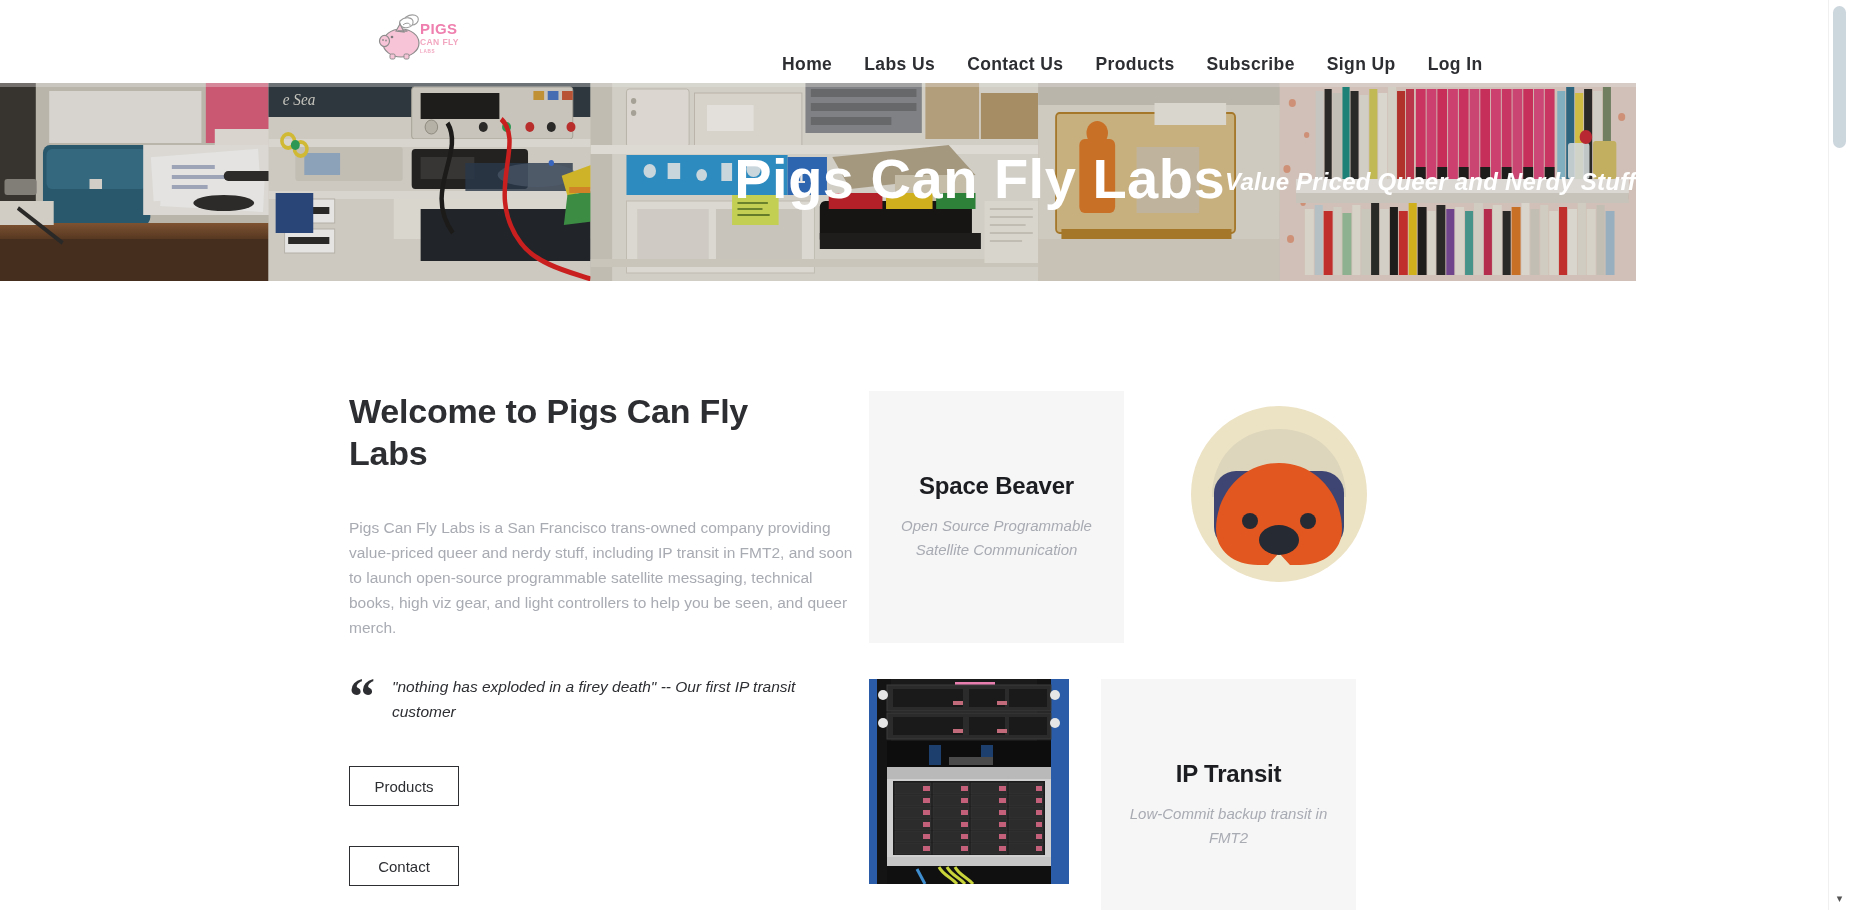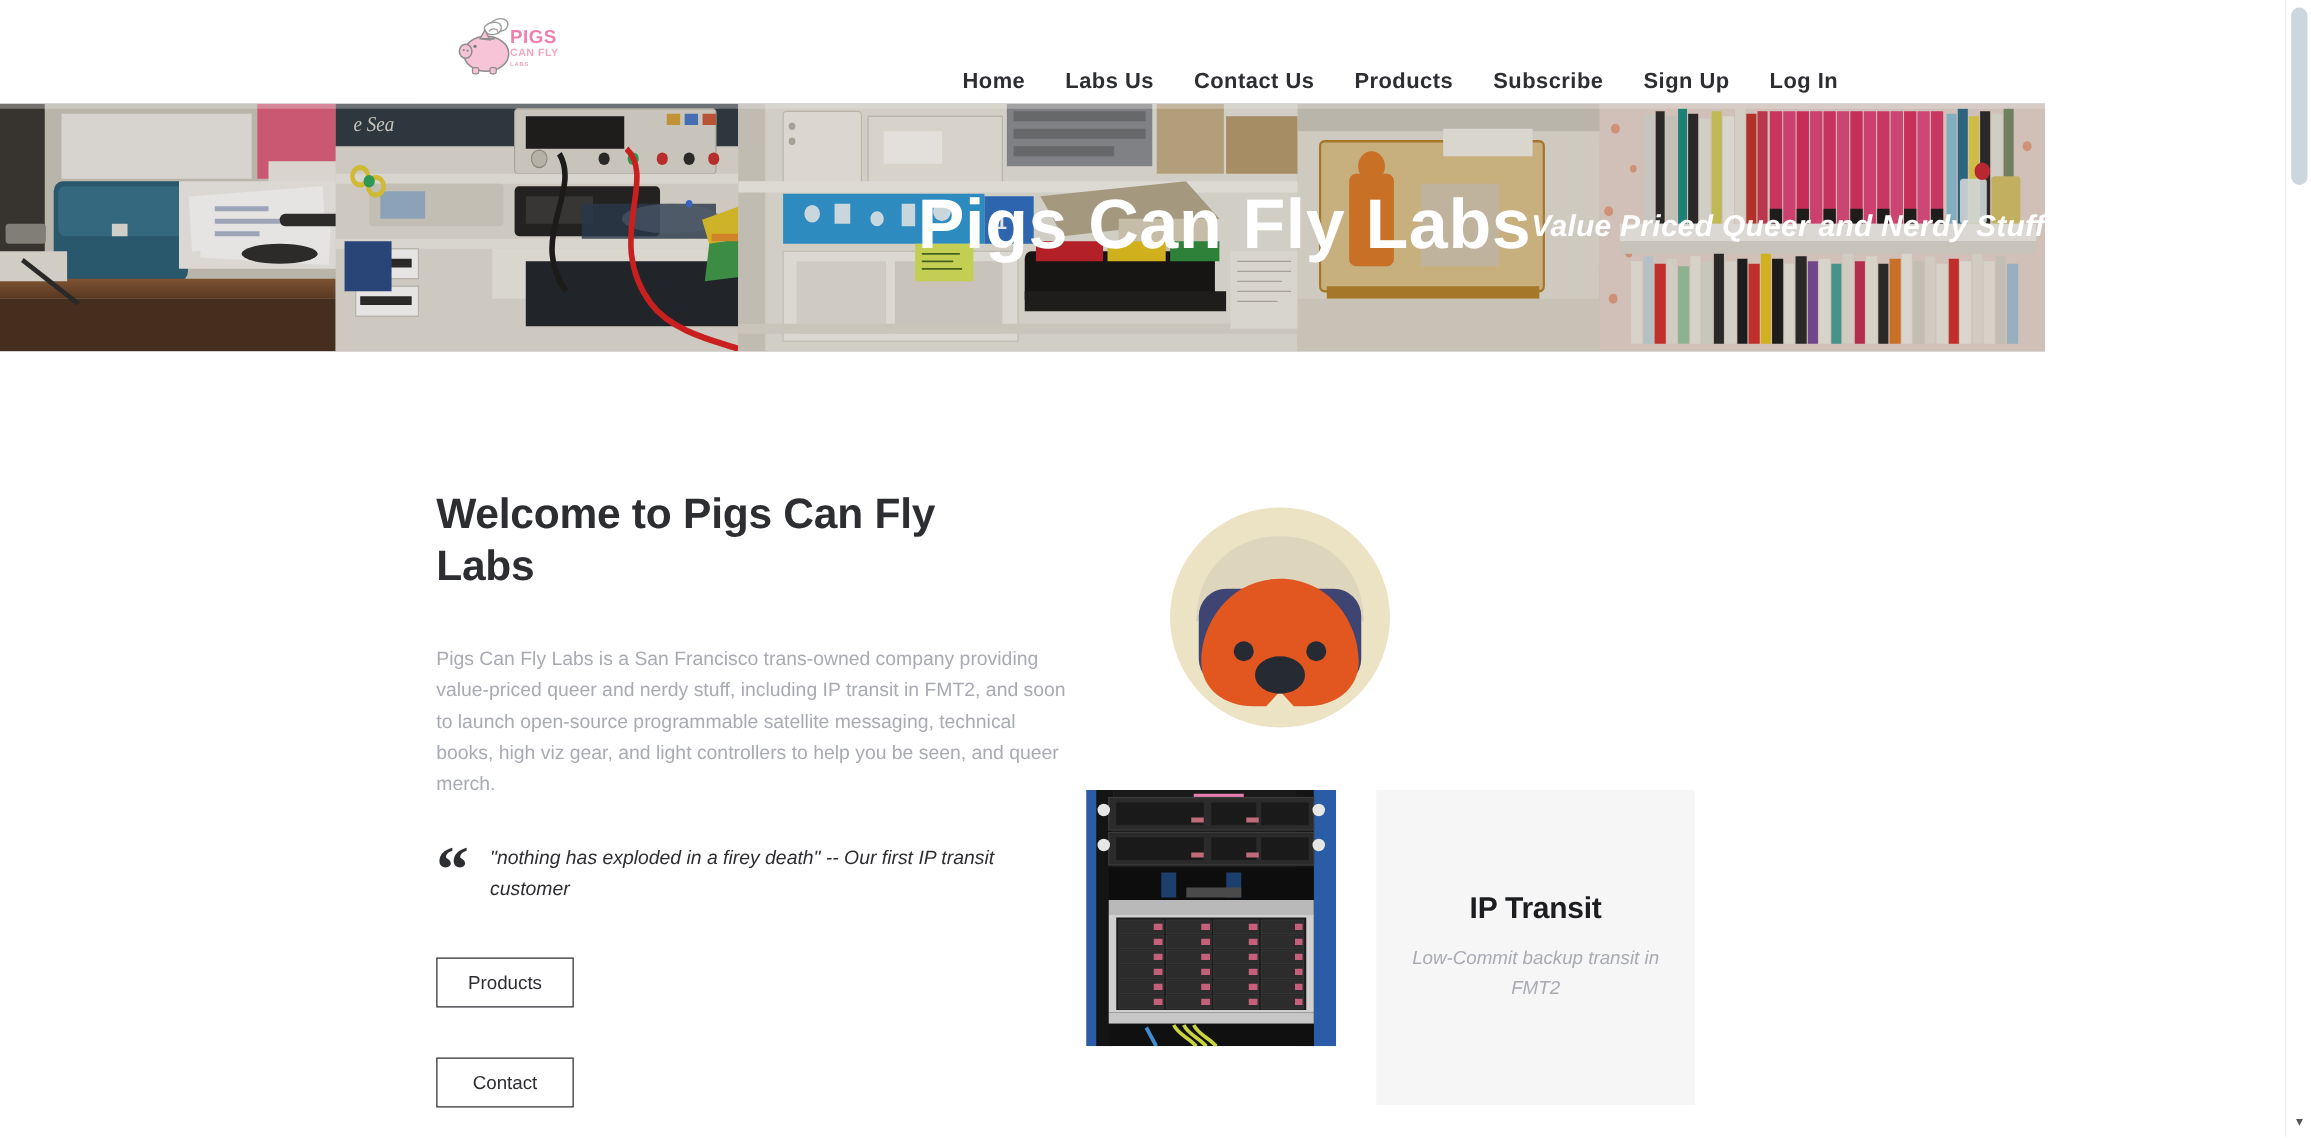"PIGS" .site-header { margin-left: none -> 12px }
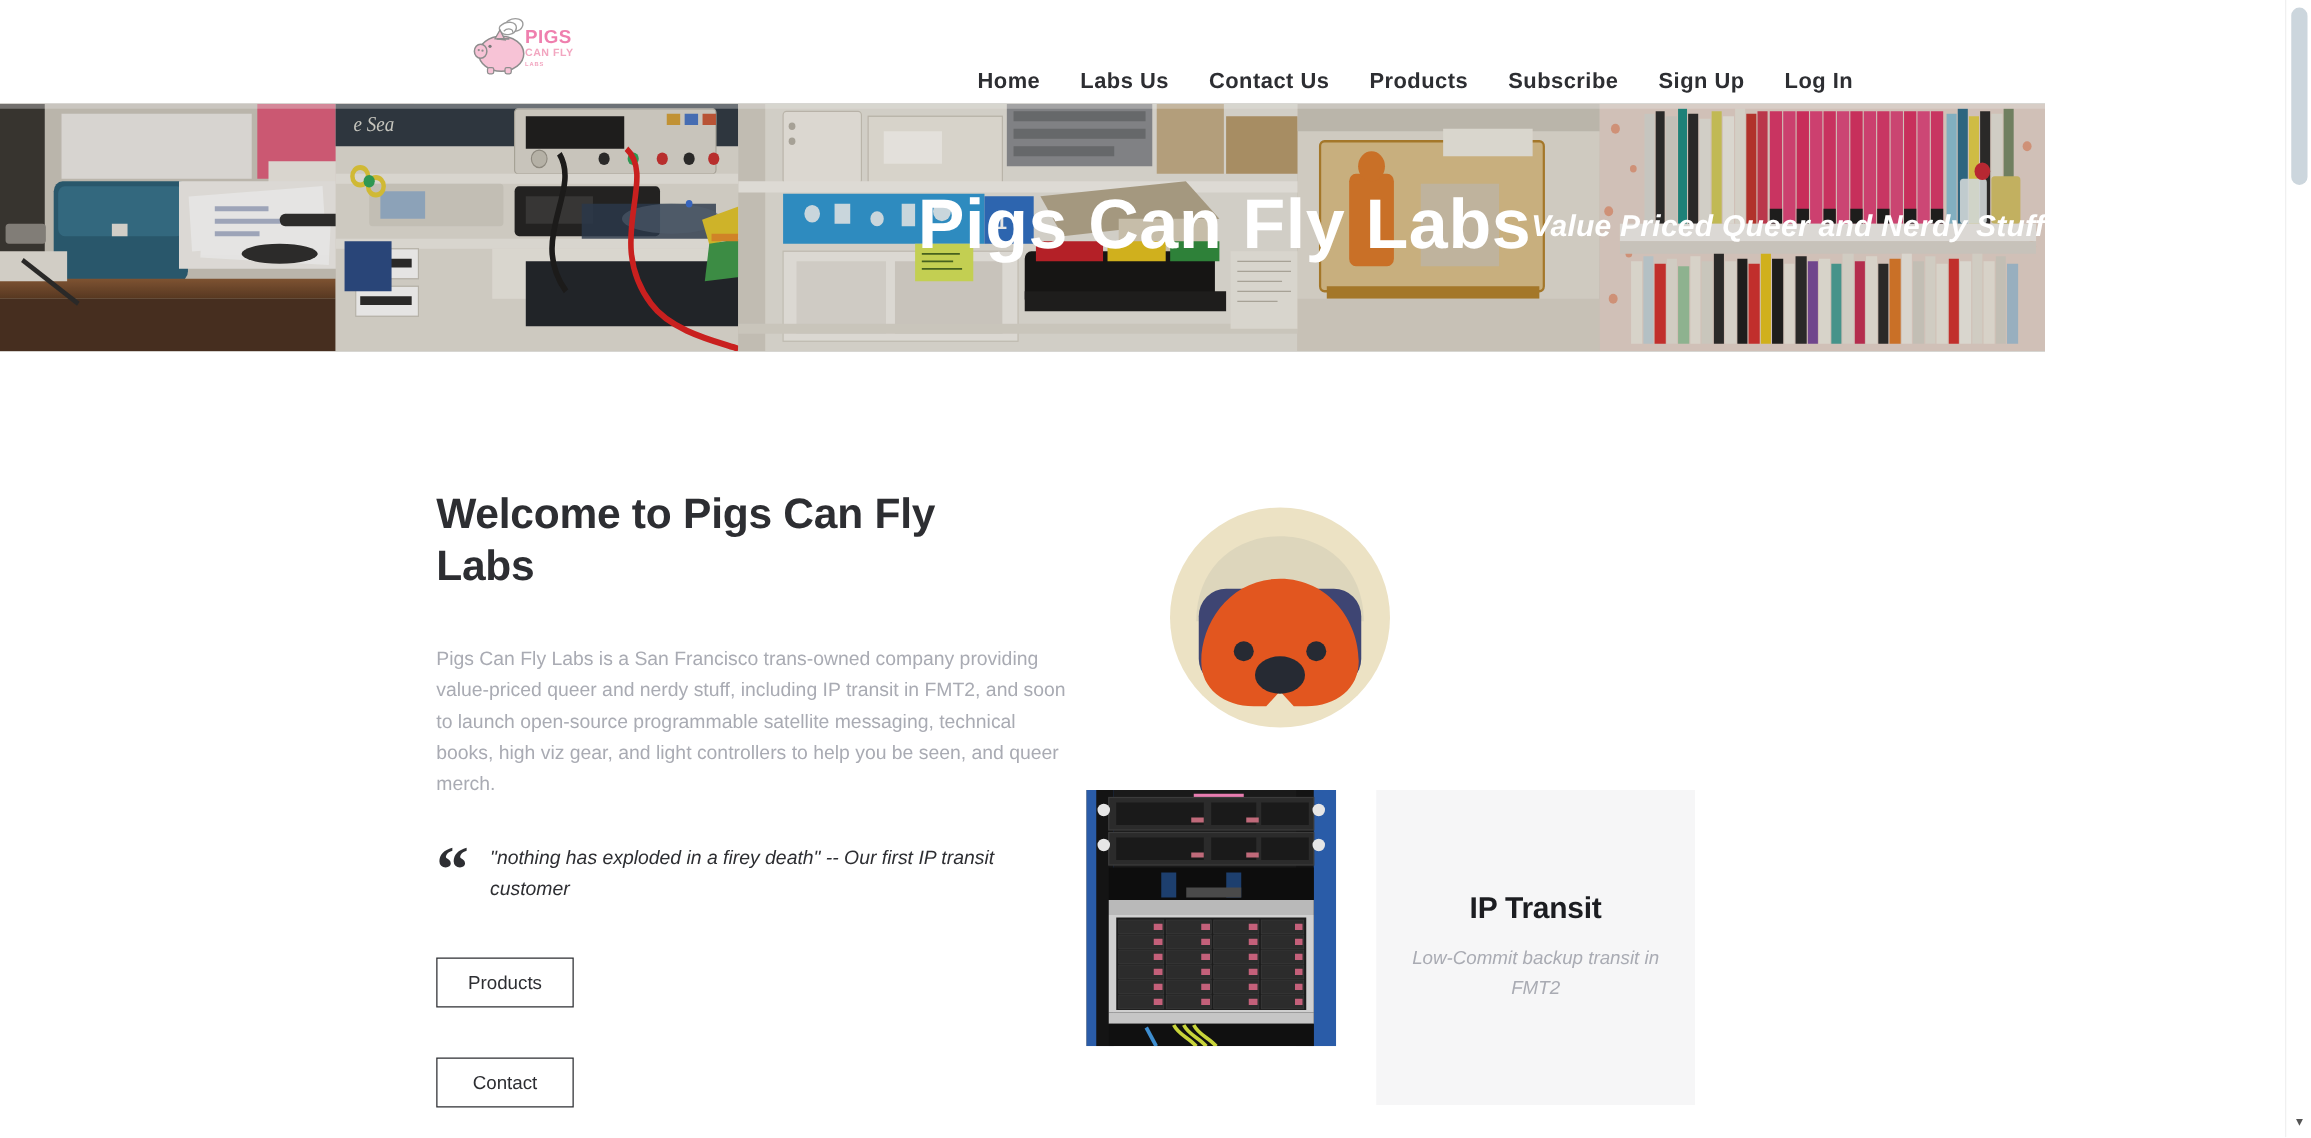"Space Beaver" div.info-card { html: none -> <div> <div>Space Beaver</div> <div>Open Source Programmable Satellite Communication</div> </div> }
